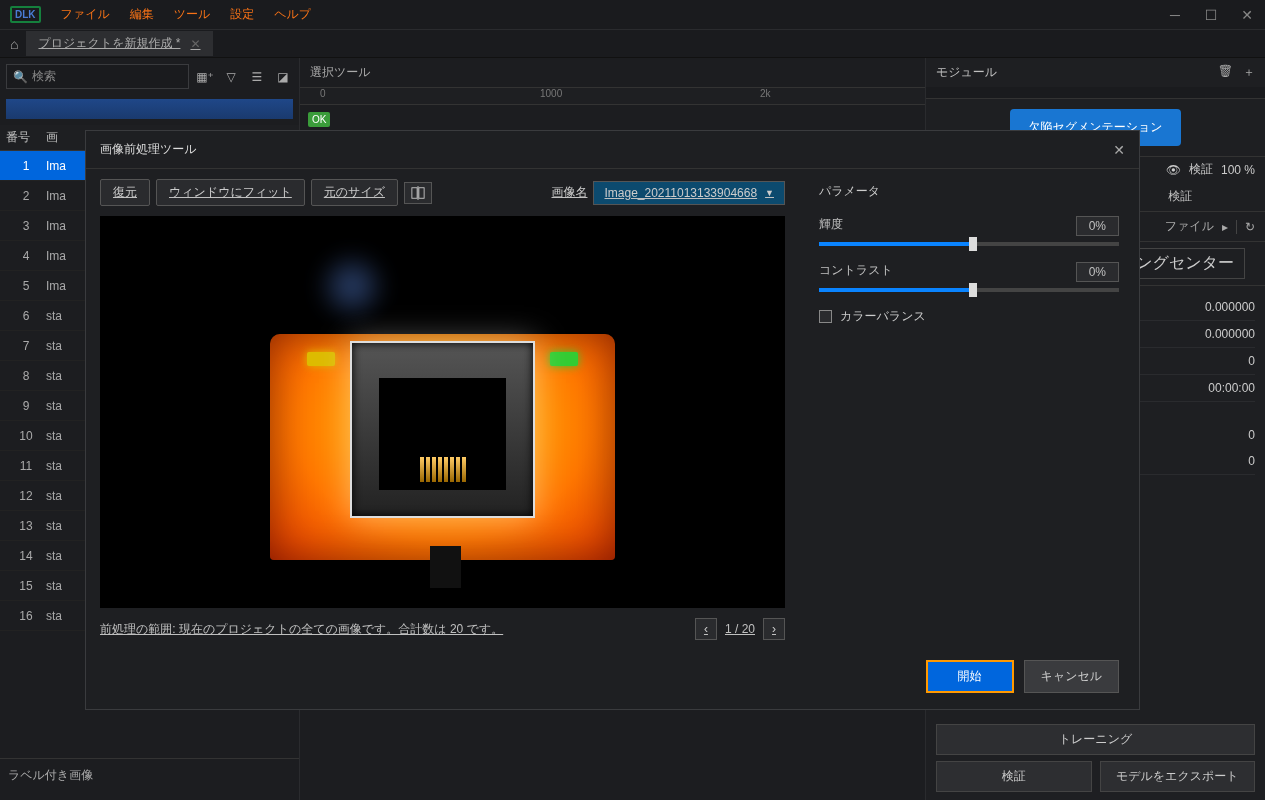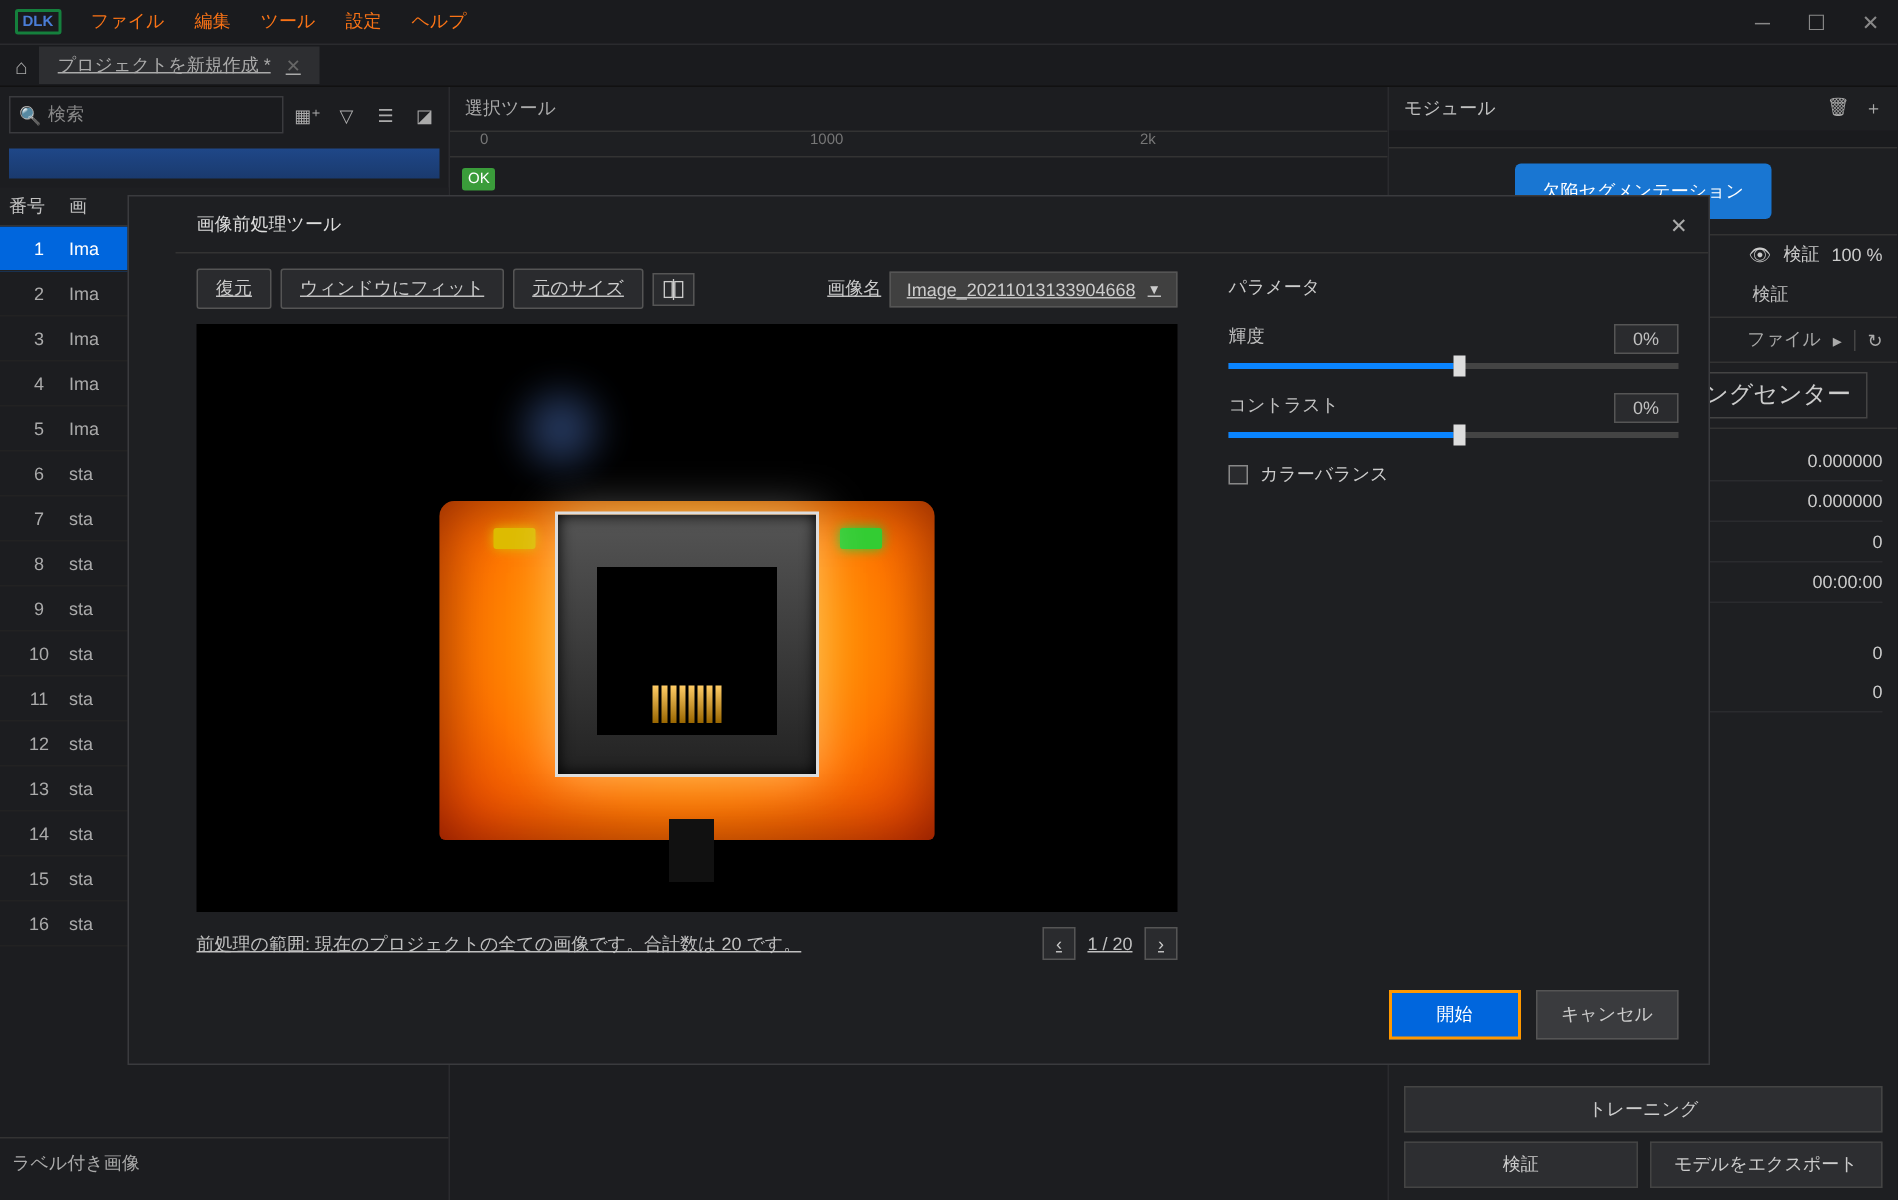"画像前処理ツール" .modal { padding-left: 31px -> none }
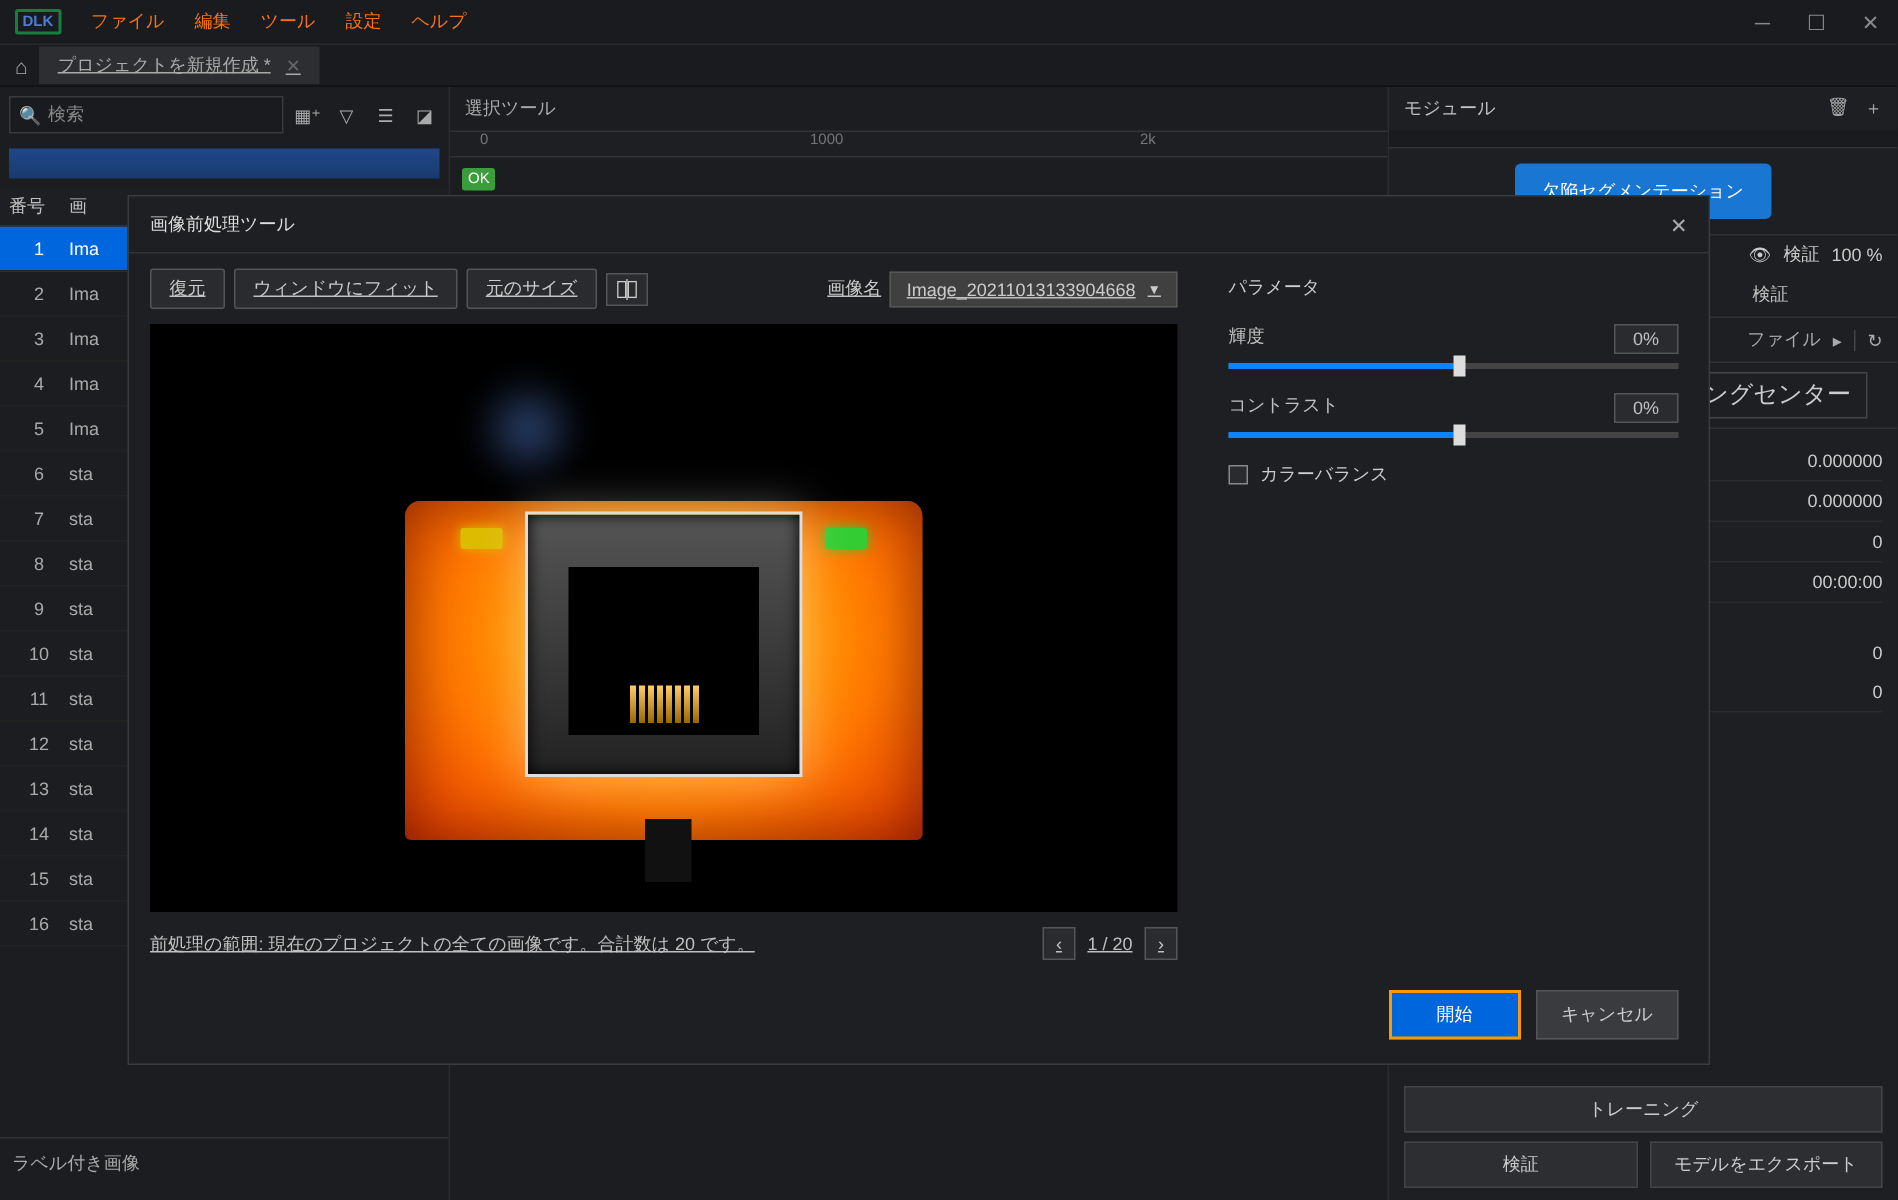"Image_20211013133904668" .dropdown { background: #404040 -> #0c4a6e }
